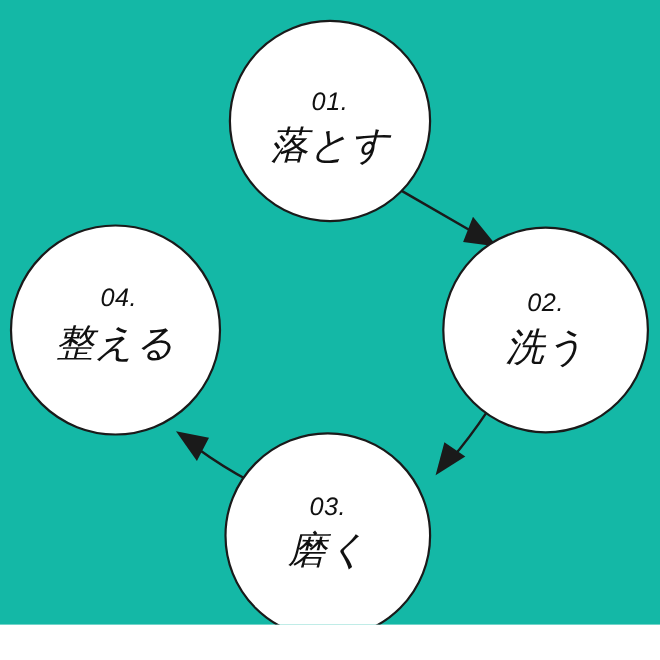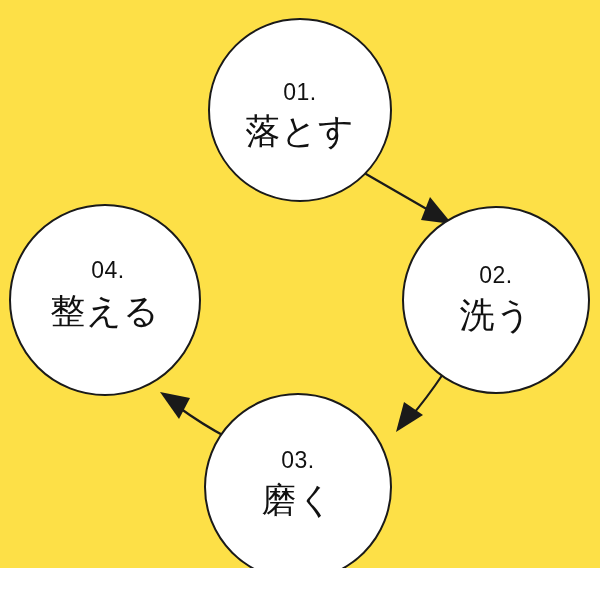"01." #canvas { background: #fde047 -> #14b8a6; font-style: none -> italic }
